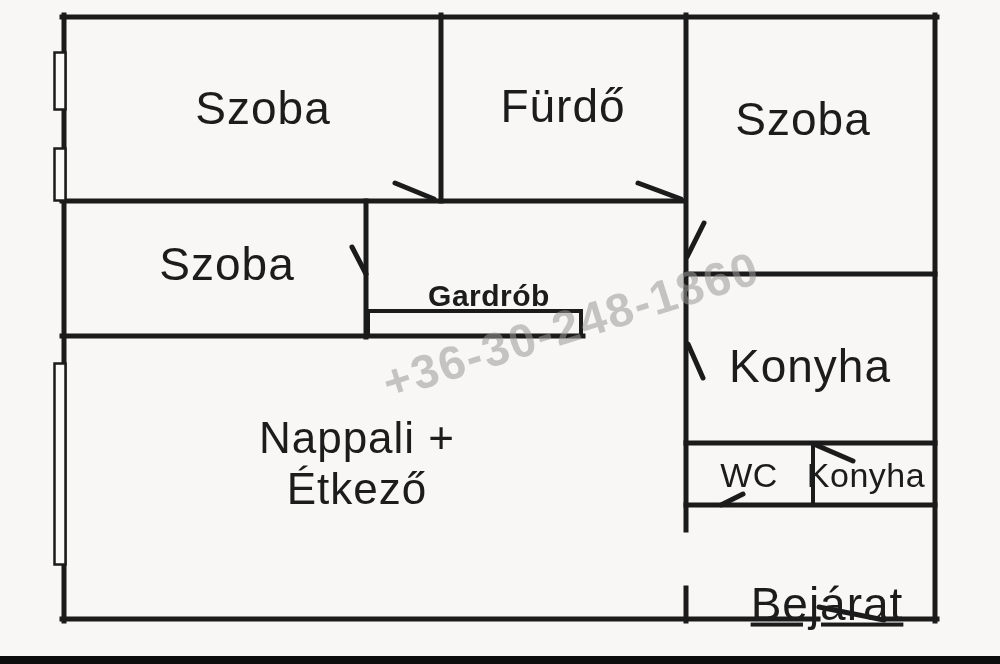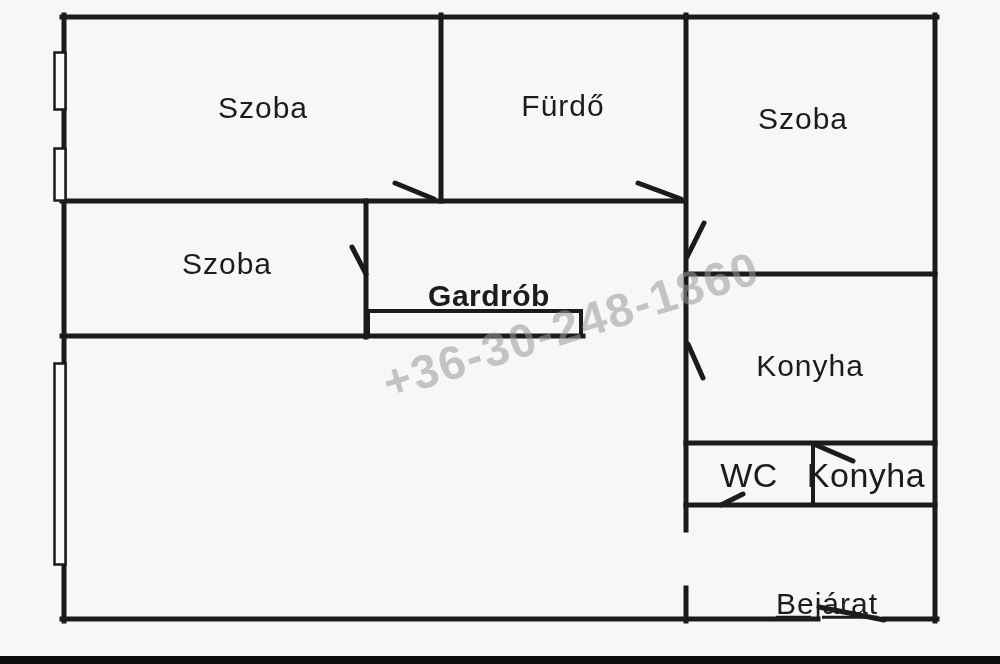"Szoba" .room-label { font-size: 30px -> 46px }
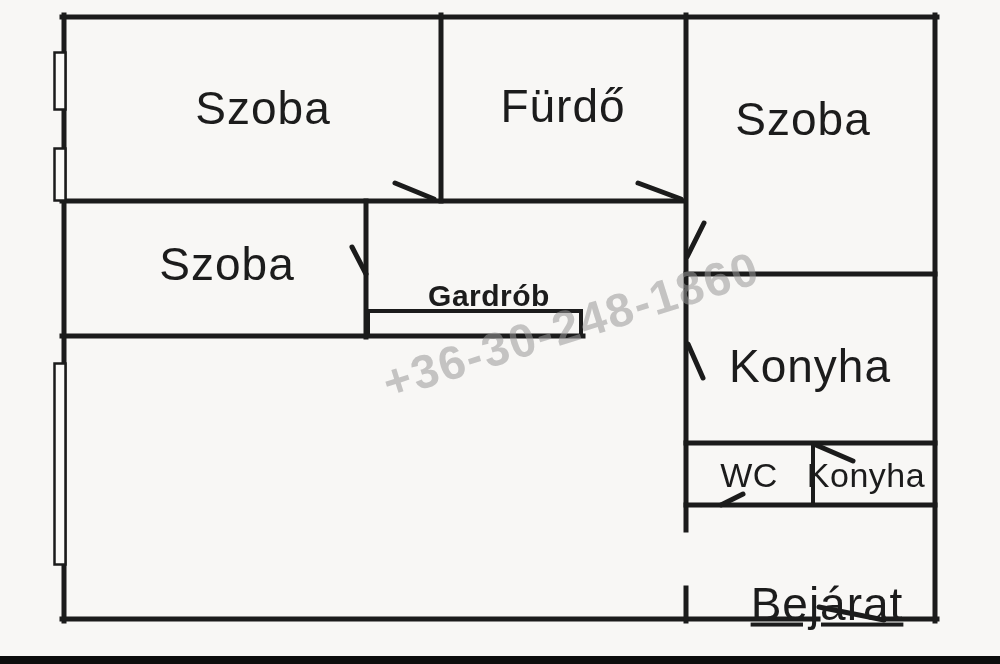"Nappali +" div.room-label { html: none -> <div> <span>Nappali +</span><br> <span>Étkező</span> </div> }
